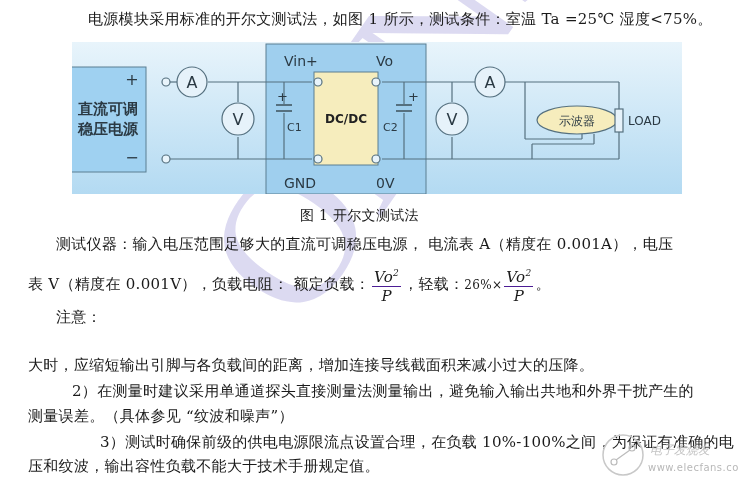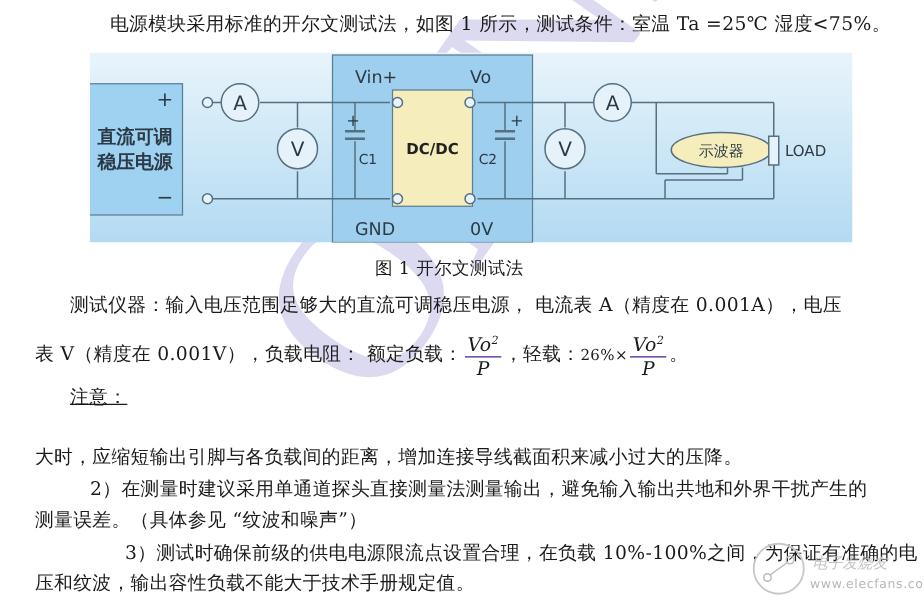"注意：" div.line { text-decoration: underline -> none }
